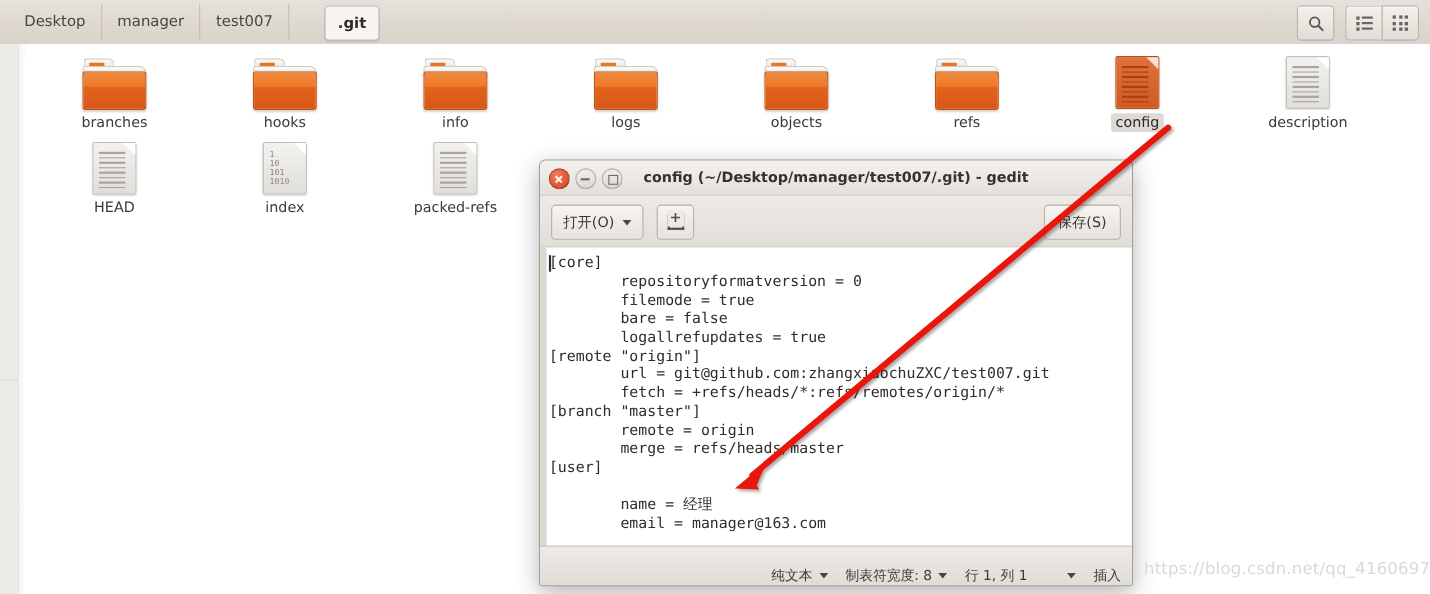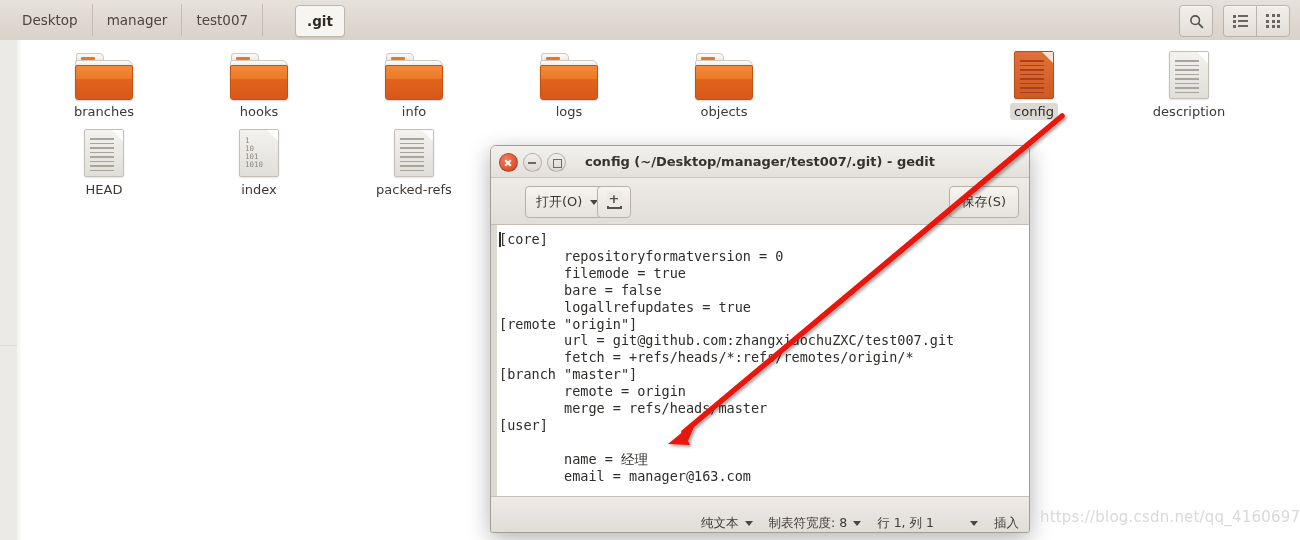"refs" div.fitem { html: none -> <div> <div> <div></div> <div></div> <div></div> </div> <div>refs</div> </div> }
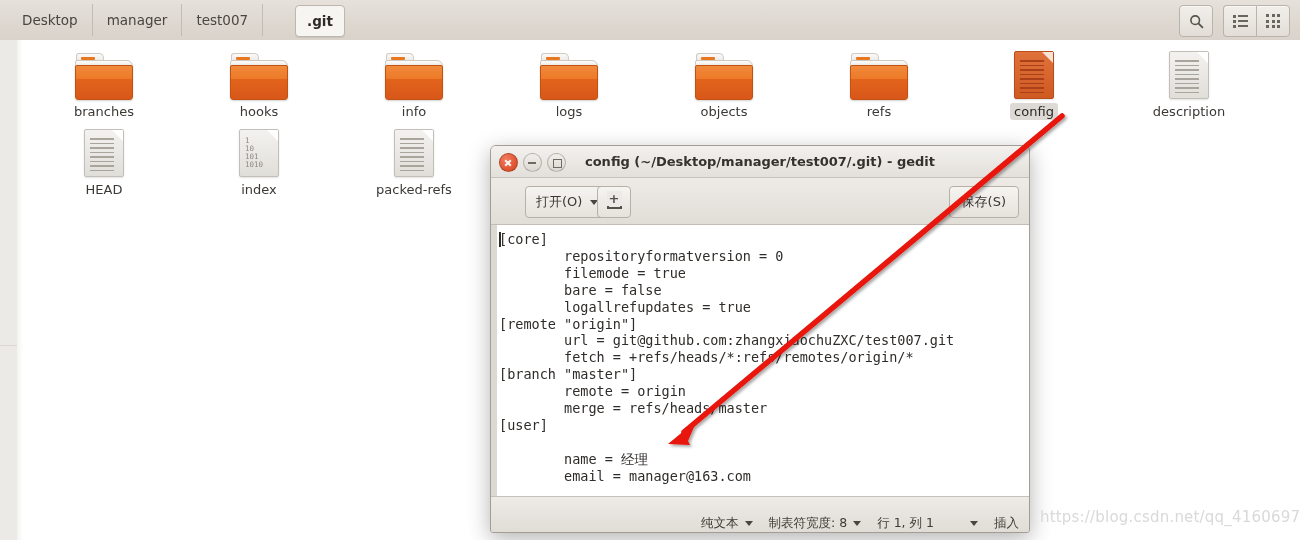"打开(O)" .g-open { margin-left: 24px -> none }
